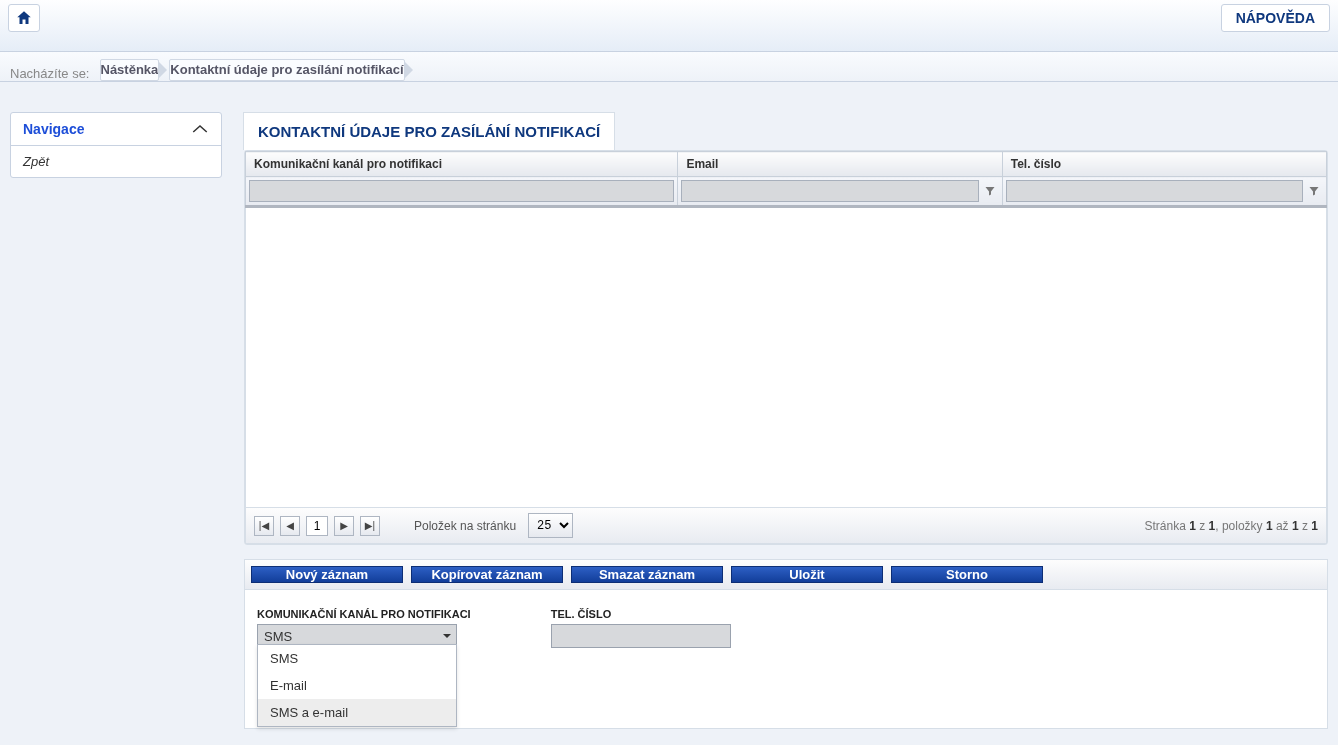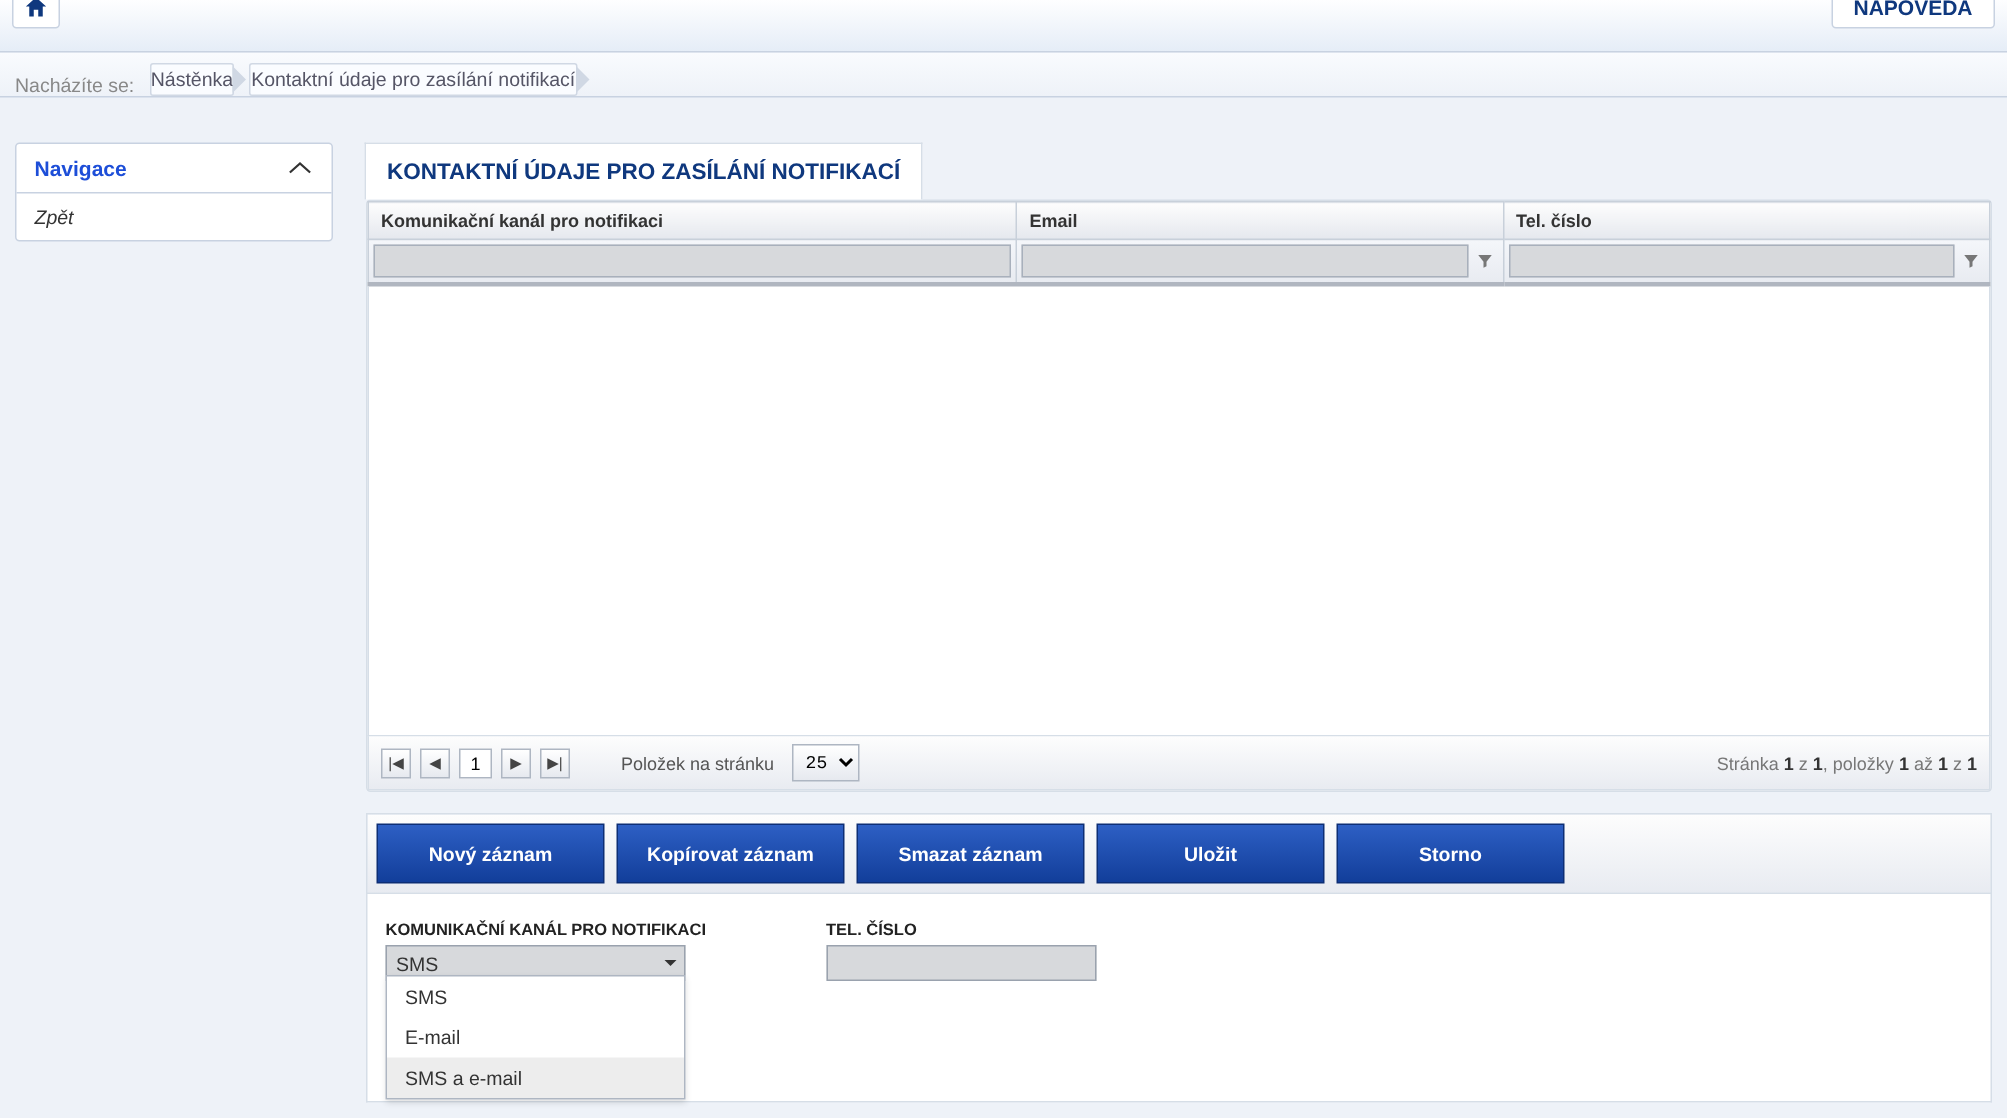"NÁPOVĚDA" .topbar { align-items: flex-end -> flex-start; height: 35px -> 52px; padding: 15px 8px -> 4px 8px }
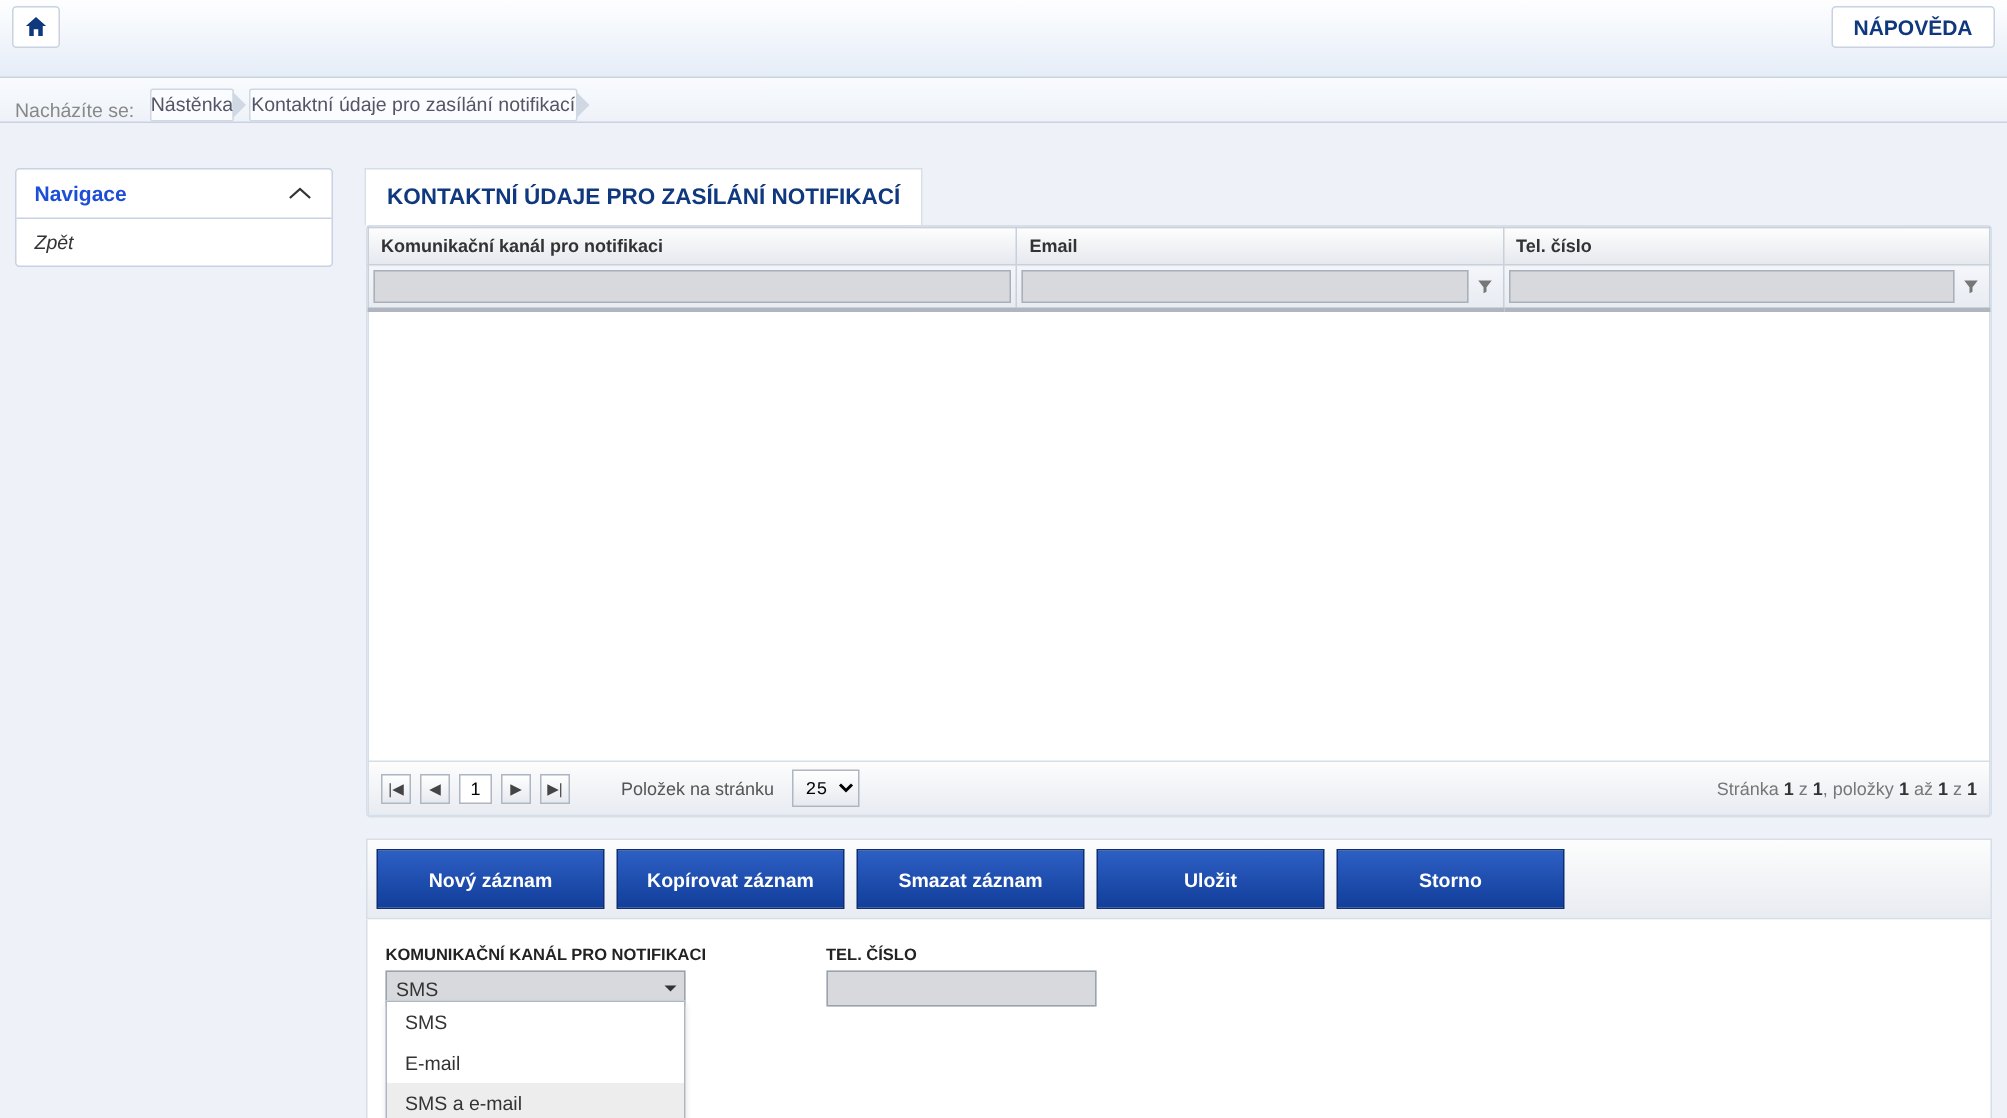"Nástěnka" .crumb-item { font-weight: 400 -> 700 }
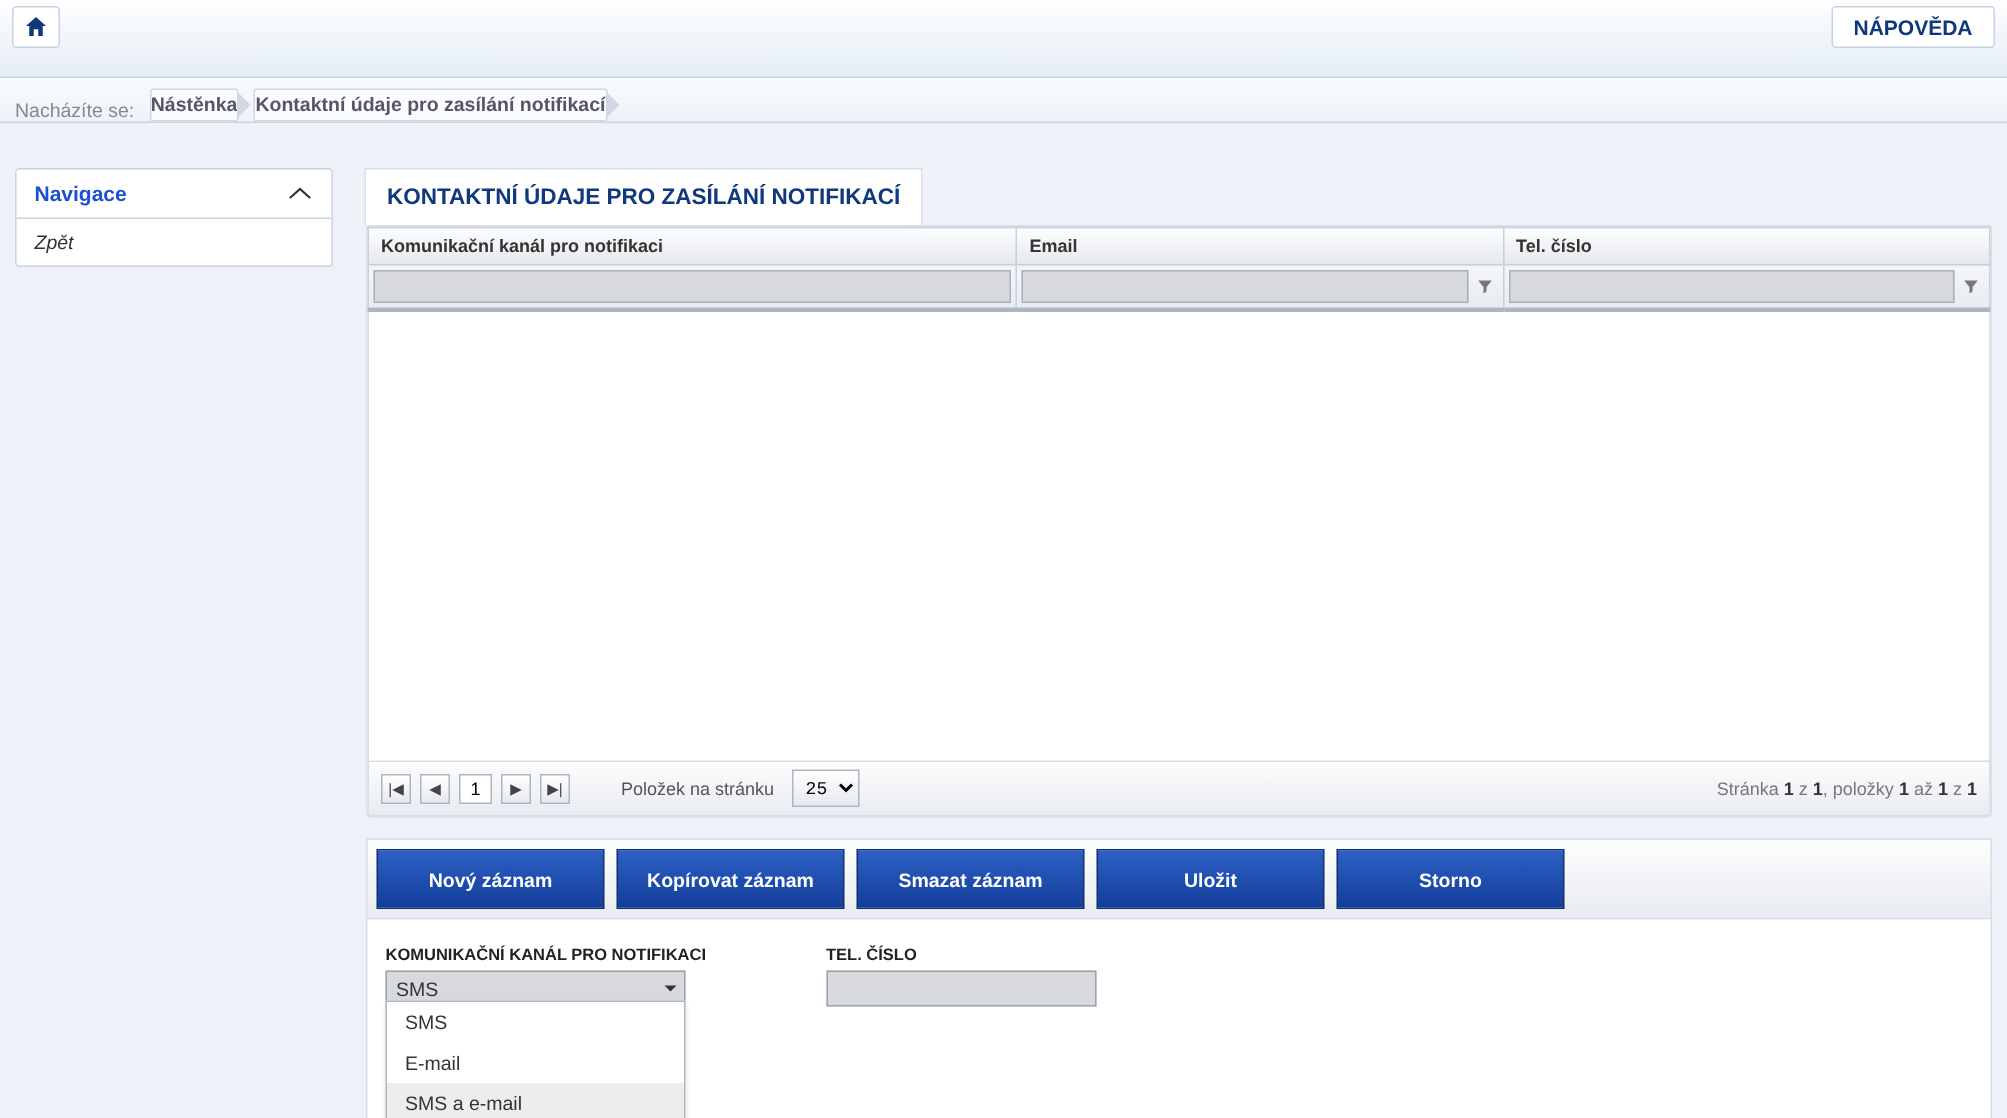"Nový záznam" .actions button { height: 40px -> 17px }
